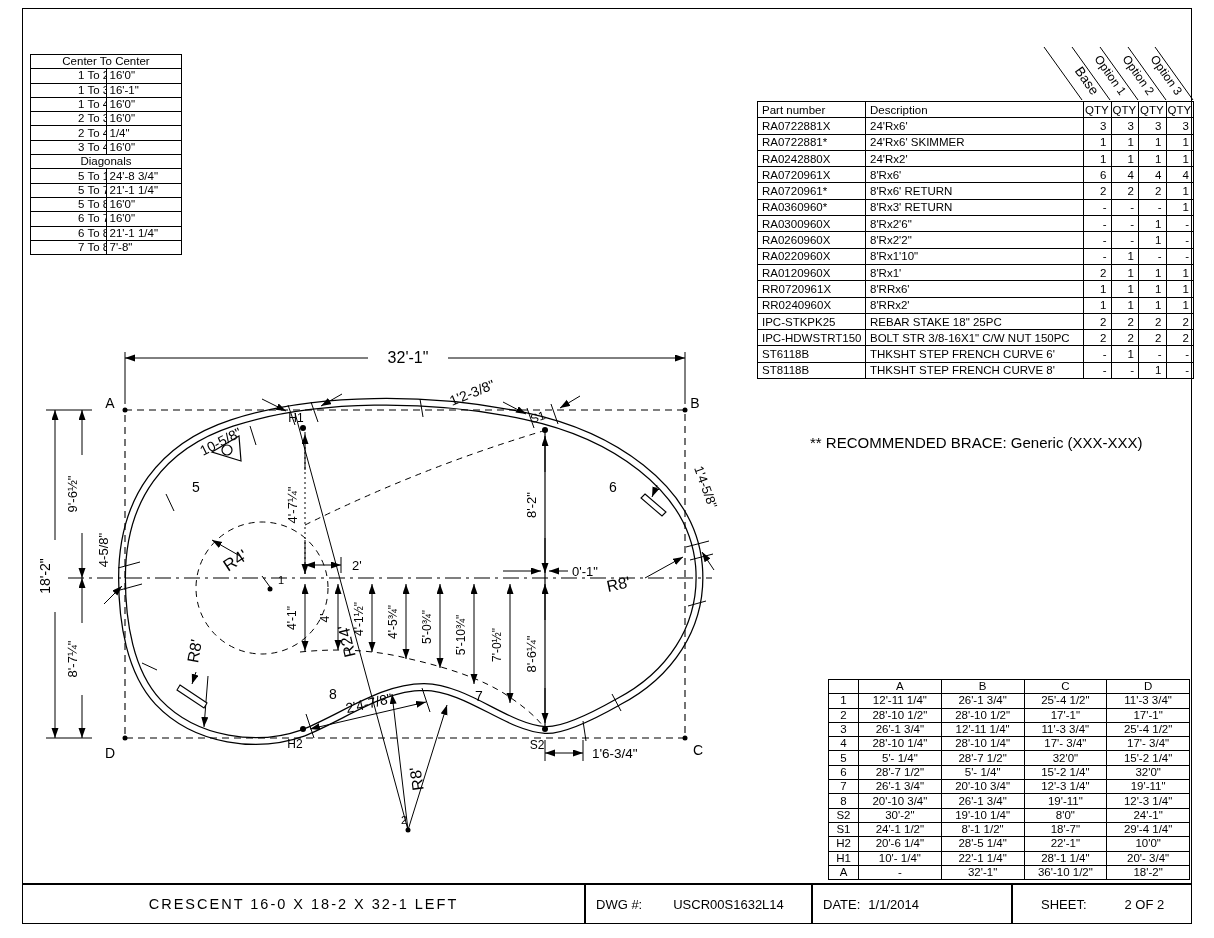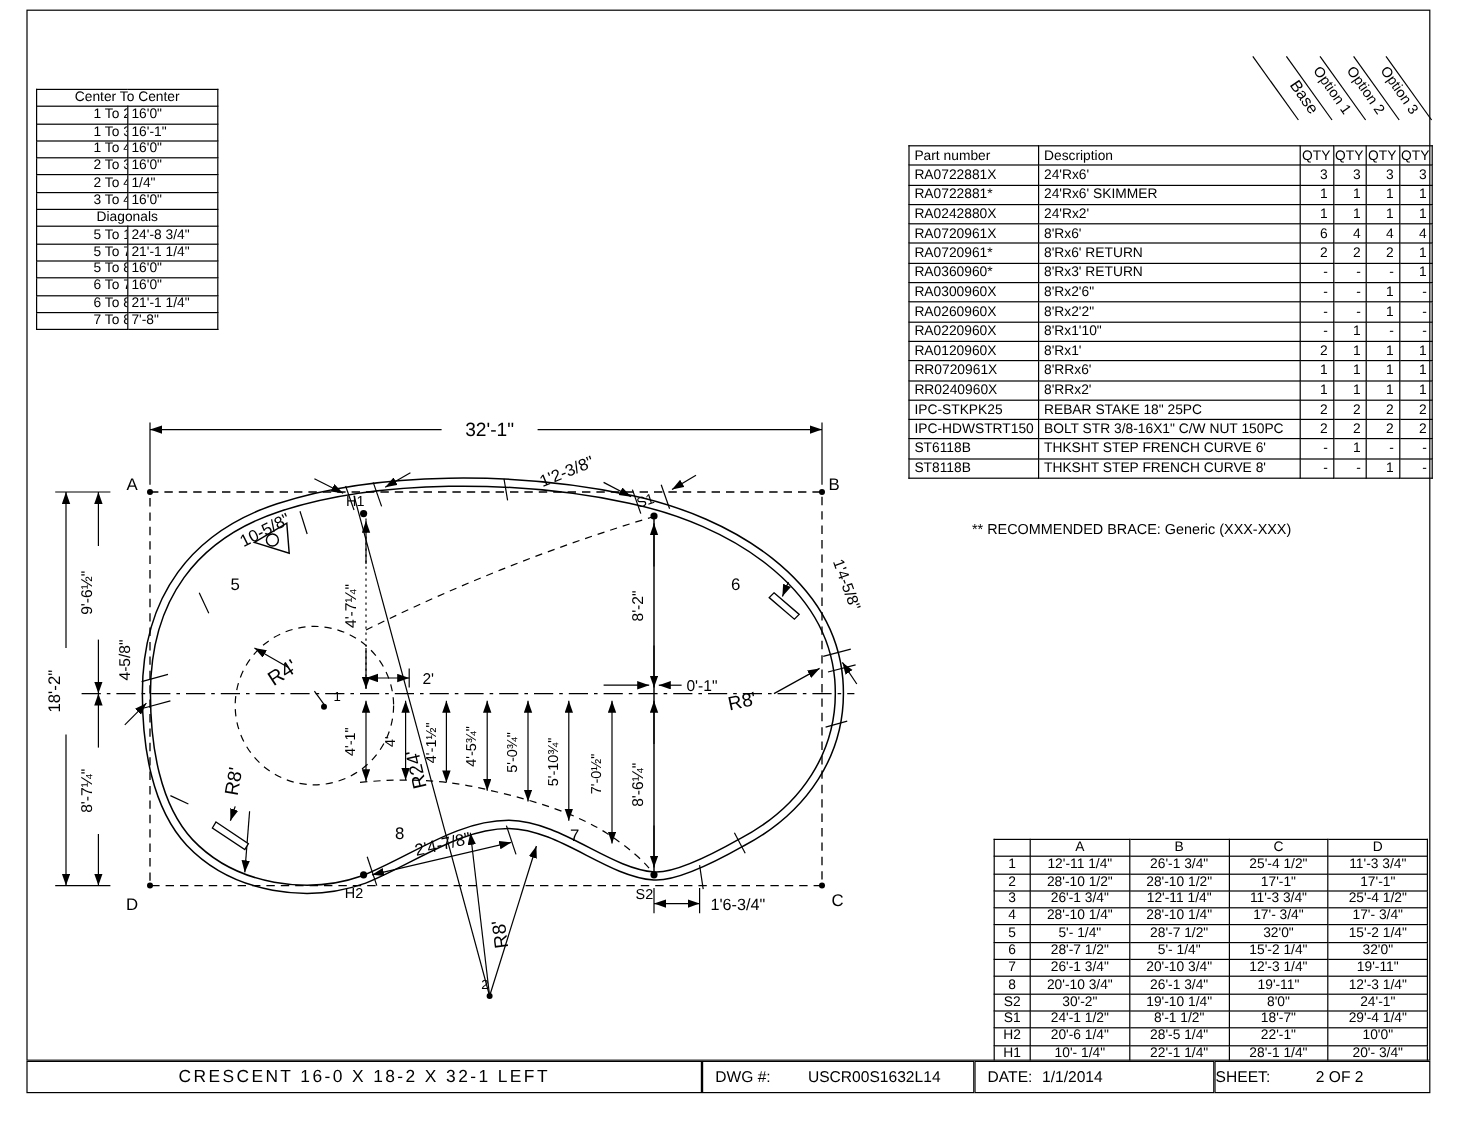"Center To Center" table { margin-top: 20px -> none }
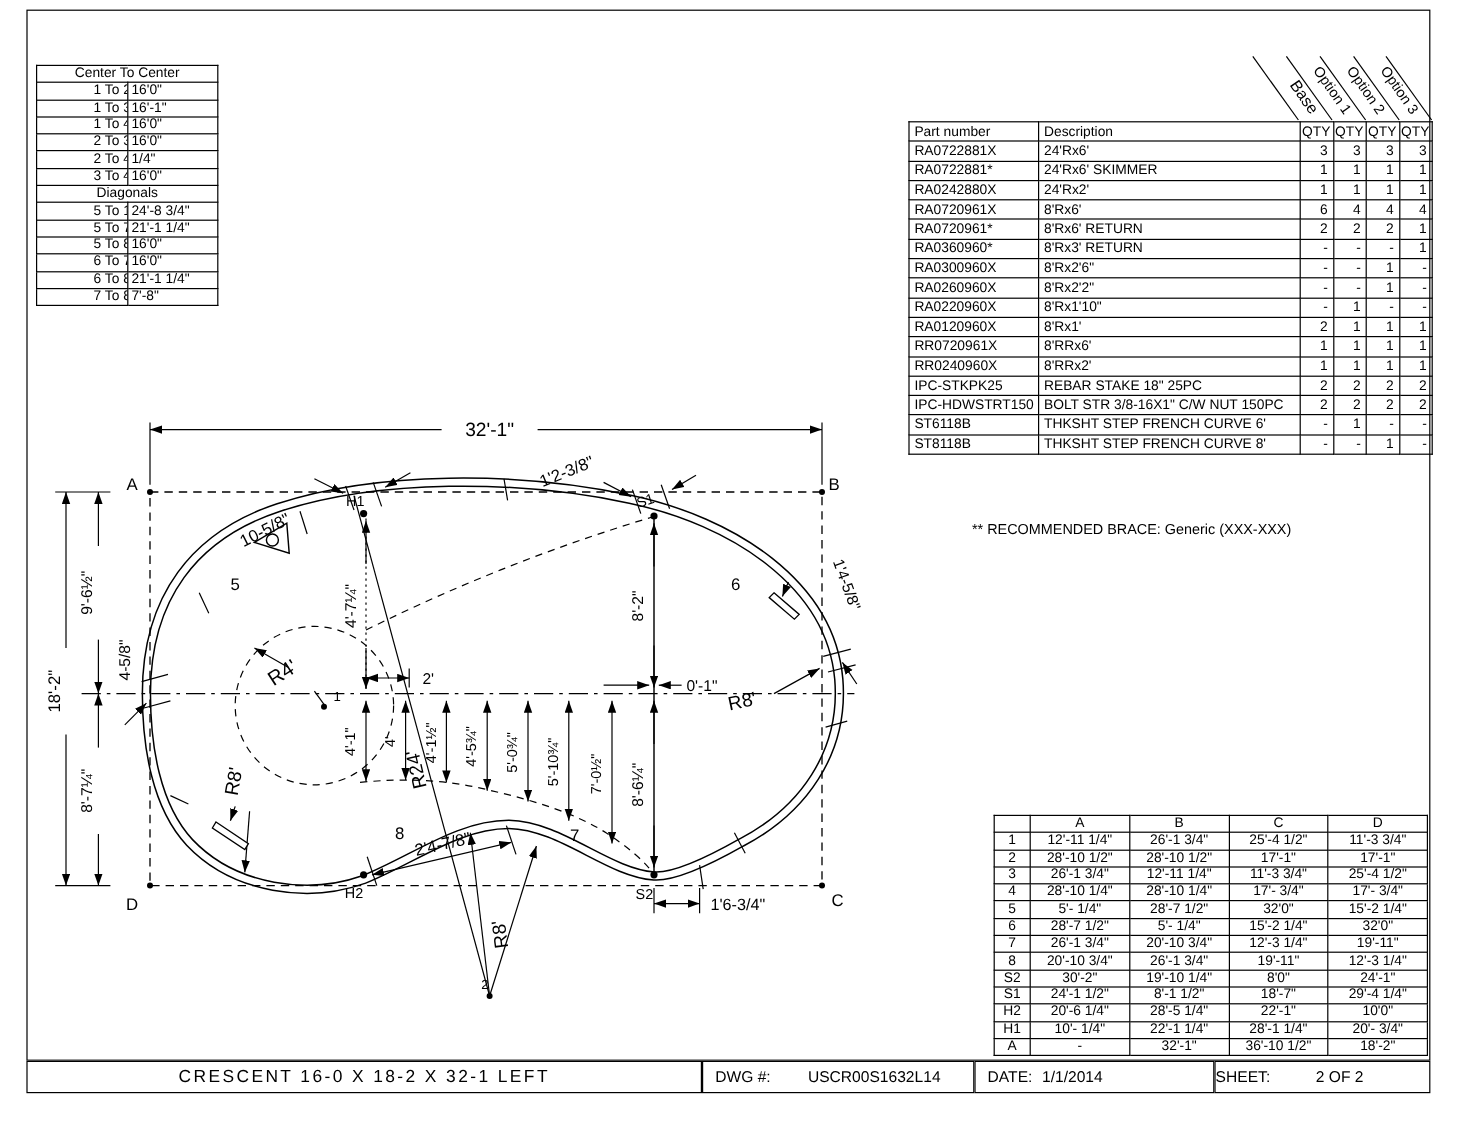"** RECOMMENDED BRACE: Generic (XXX-XXX)" #footnote { font-size: 12px -> 15px }
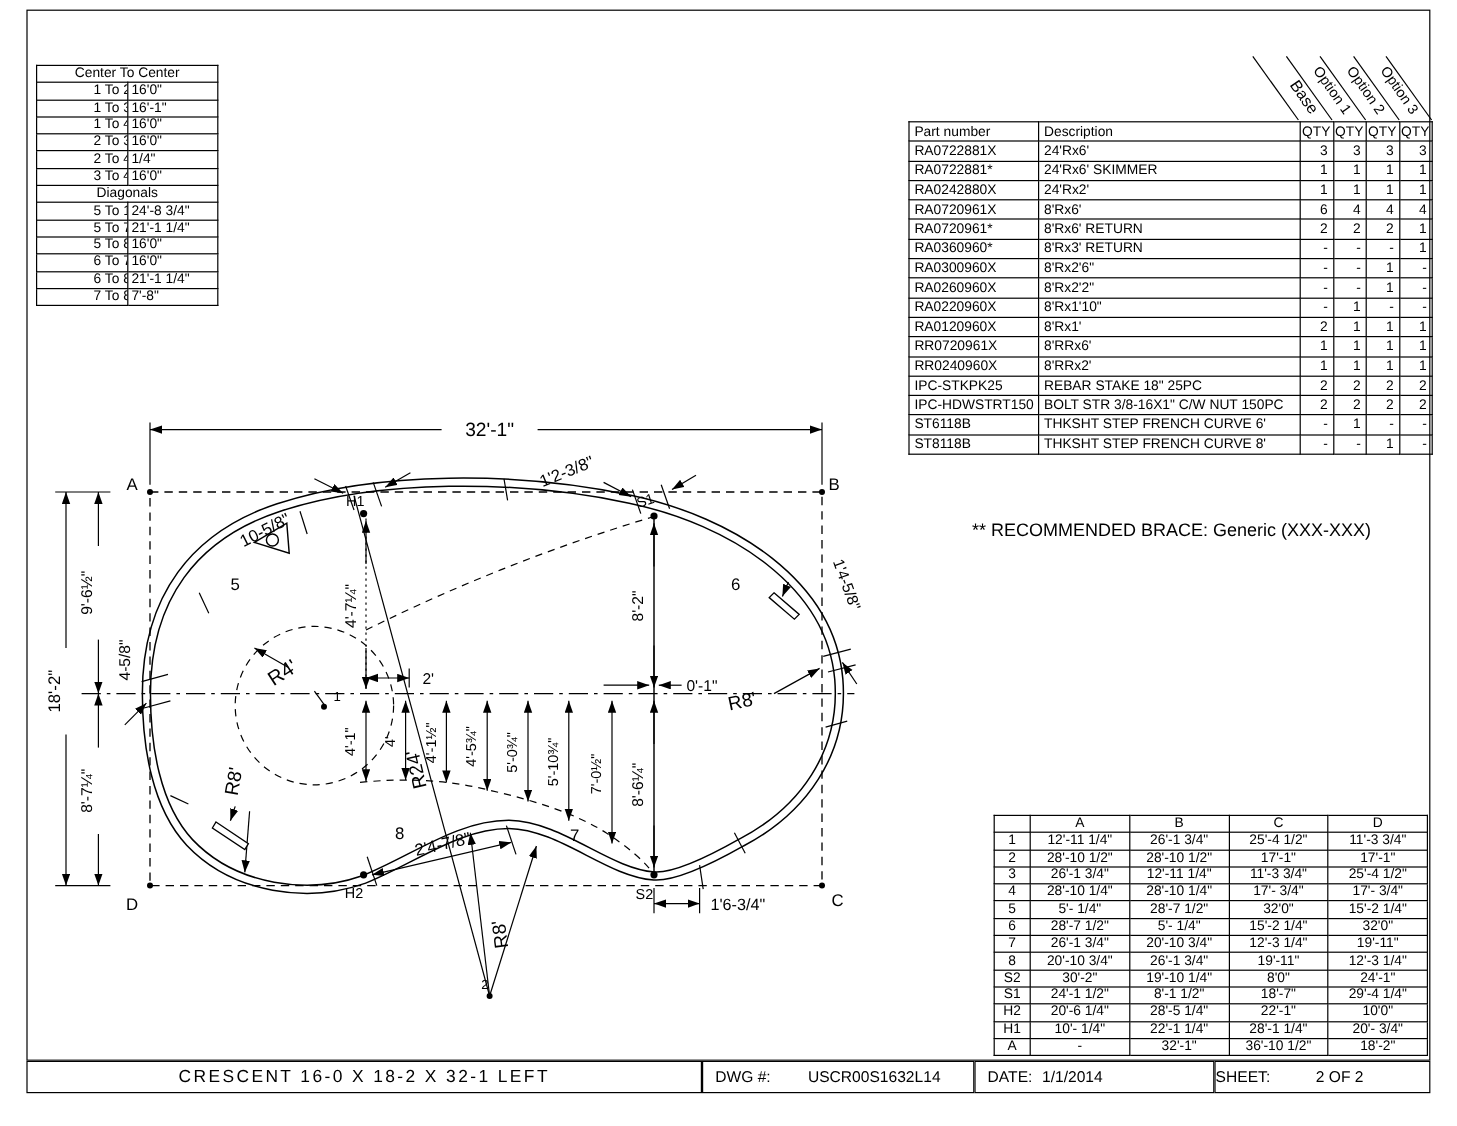"CRESCENT 16-0 X 18-2 X" .tb-cell { height: 27px -> 40px }
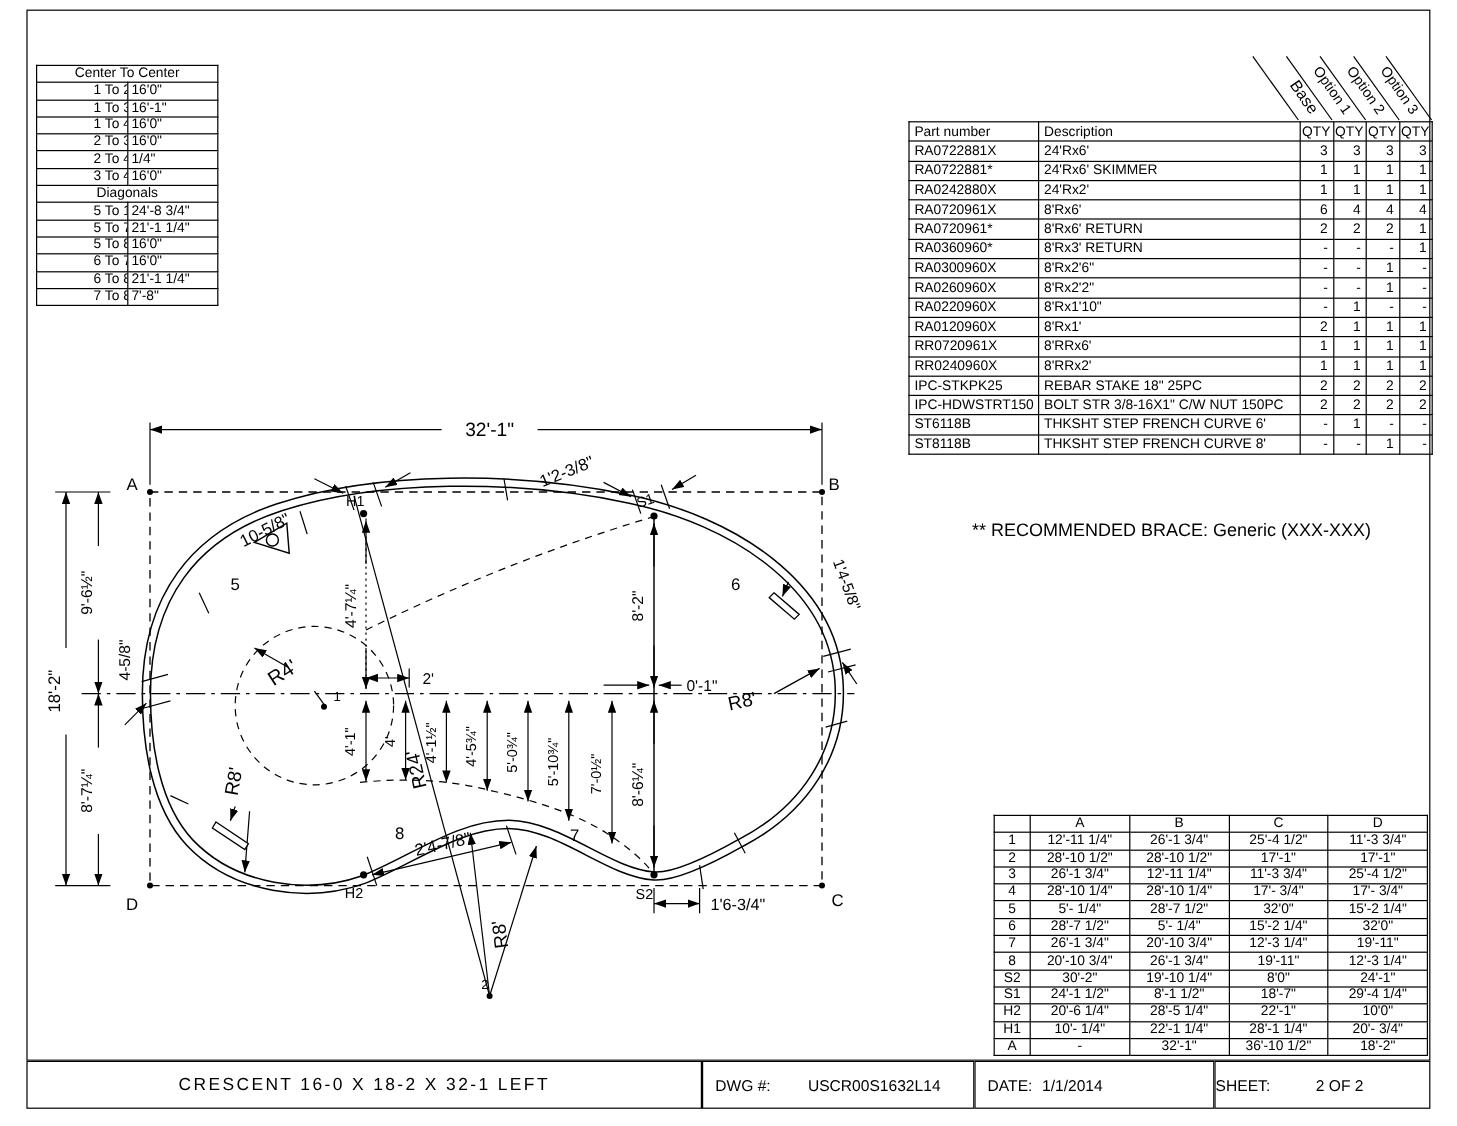"SHEET:" #tb-sheet { padding-left: 0 -> 28px }
